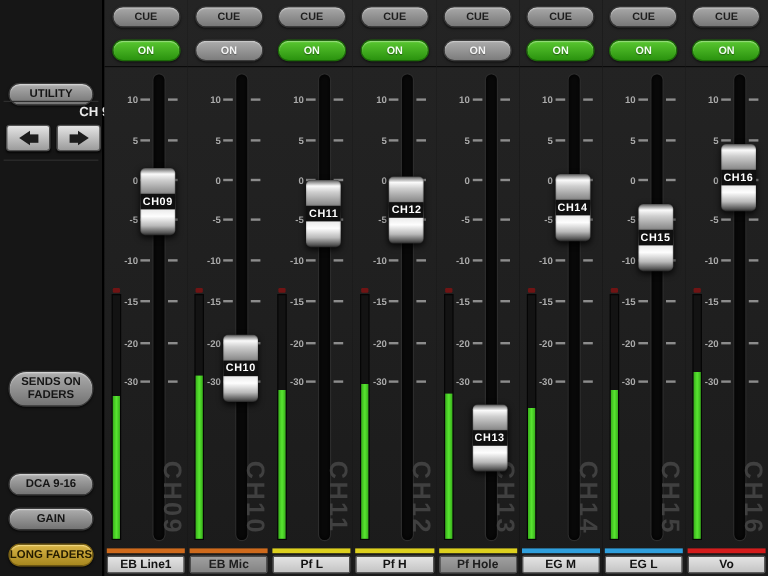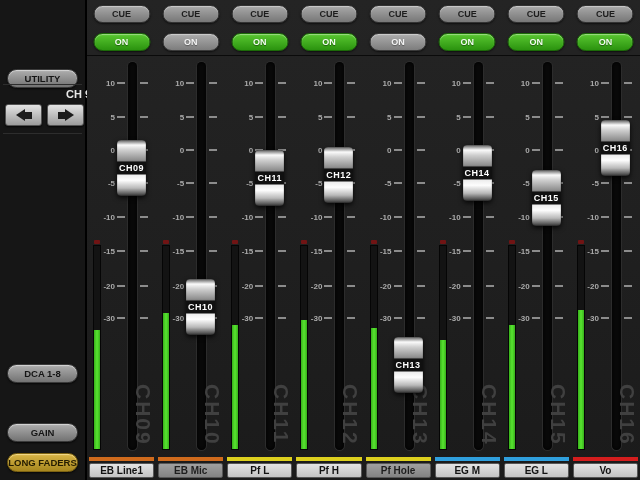"SENDS ON" button.sbtn { html: none -> <button> <span>SENDS ON</span> <span>FADERS</span> </button> }
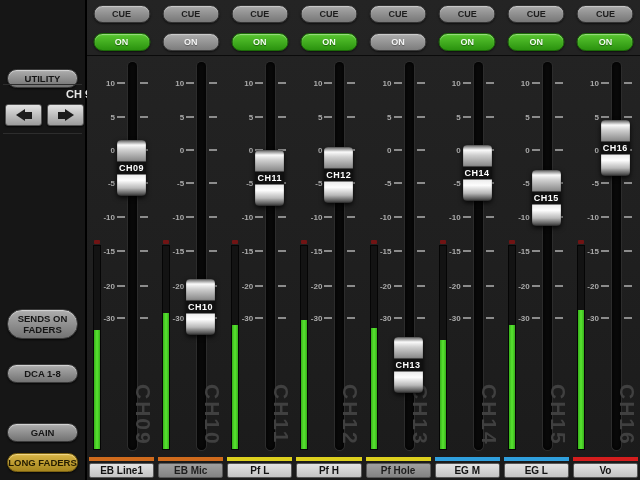"DCA 1-8" button.sbtn { html: <button>DCA 1-8</button> -> none }
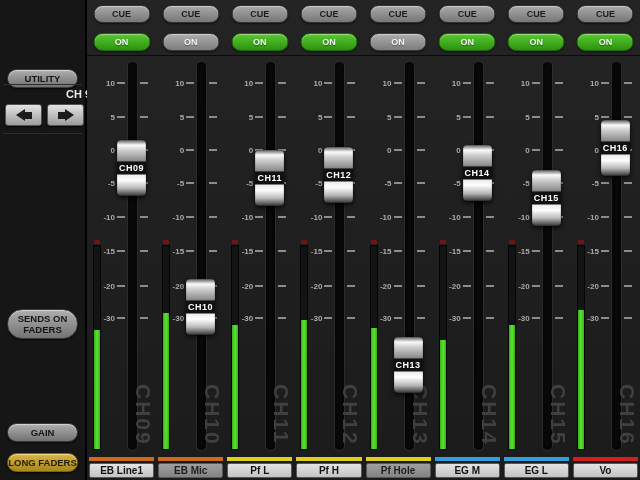"DCA 9-16" button.sbtn { html: none -> <button>DCA 9-16</button> }
